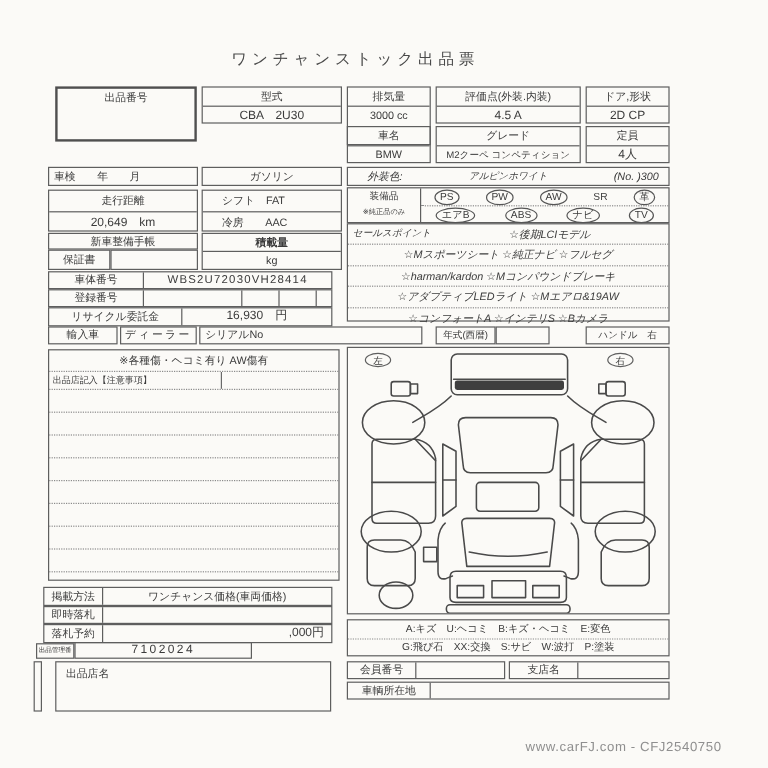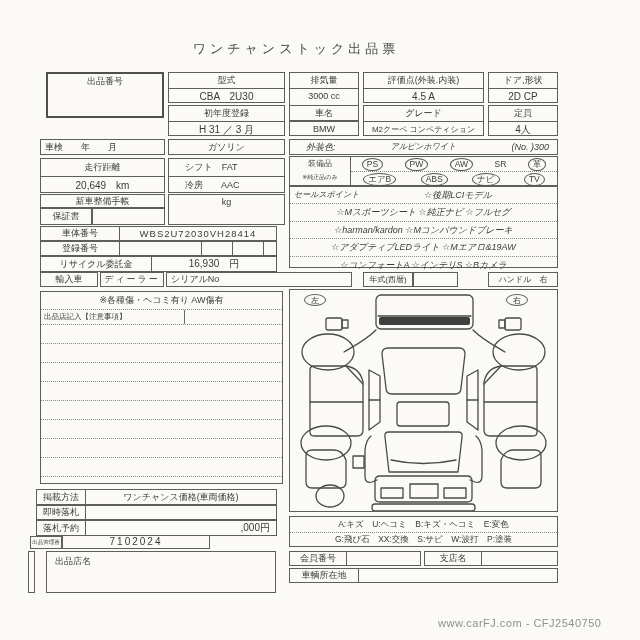"初年度登録" div.abs { html: <div> <div>初年度登録</div> <div>H 31 ／ 3 月</div> </div> -> none }
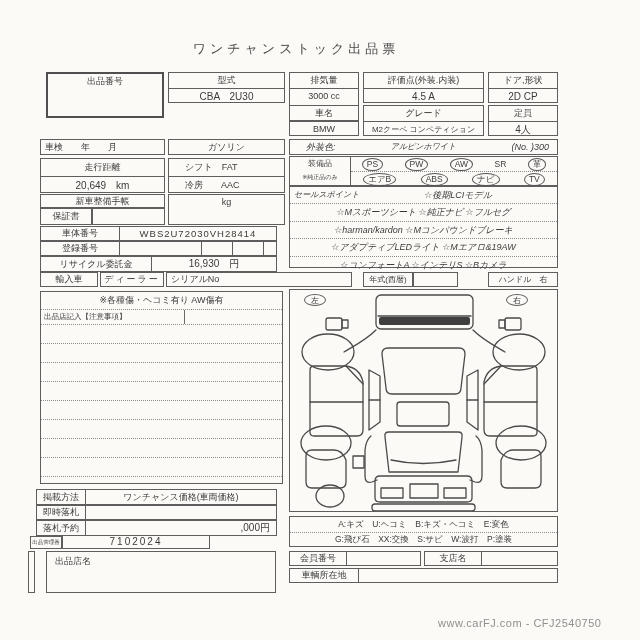"積載量" div.hd { html: none -> <div>積載量</div> }
